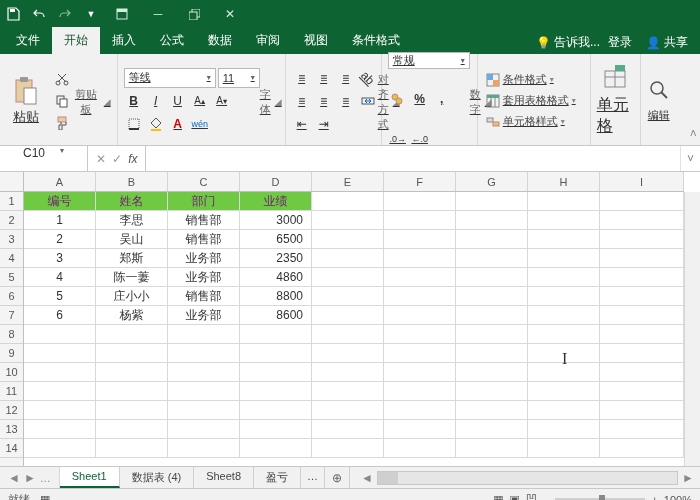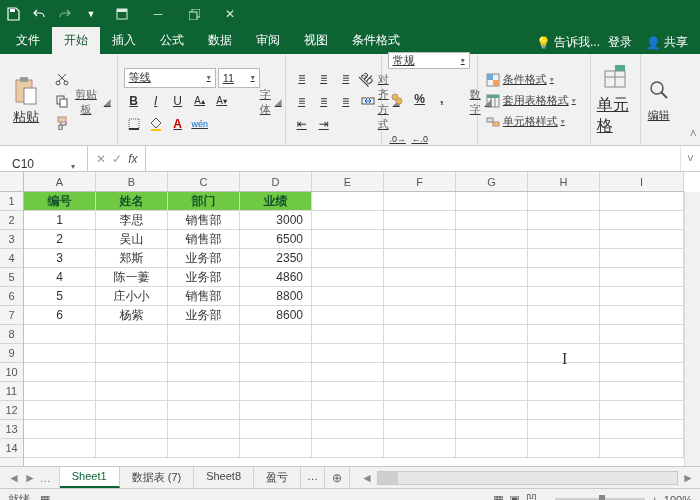"C10" .namebox { align-items: flex-end -> flex-start; padding: 0 12px -> 0 23px }
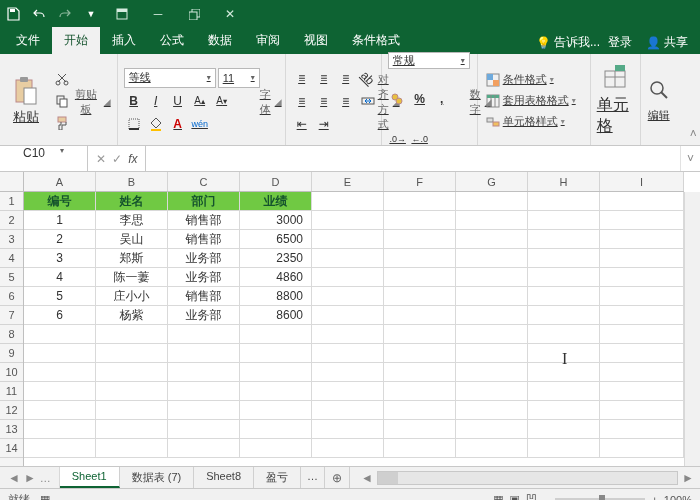"编号" .cell.header { color: #14532d -> #701a75; font-weight: bold -> none }
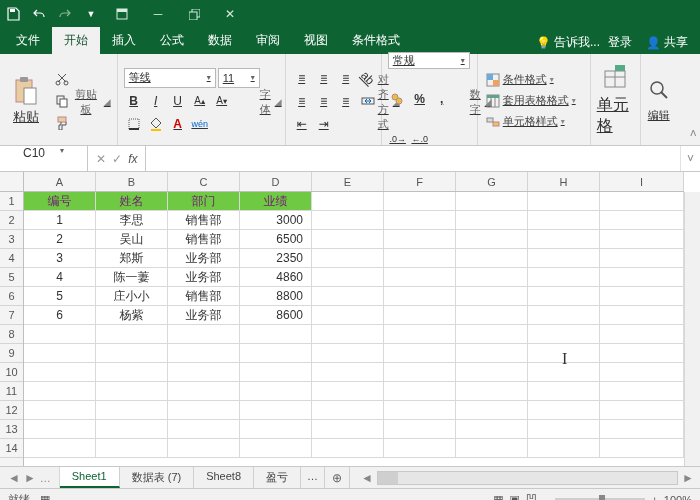"数据表 (7)" div.sheet-tab { text: 7 -> 4 }
